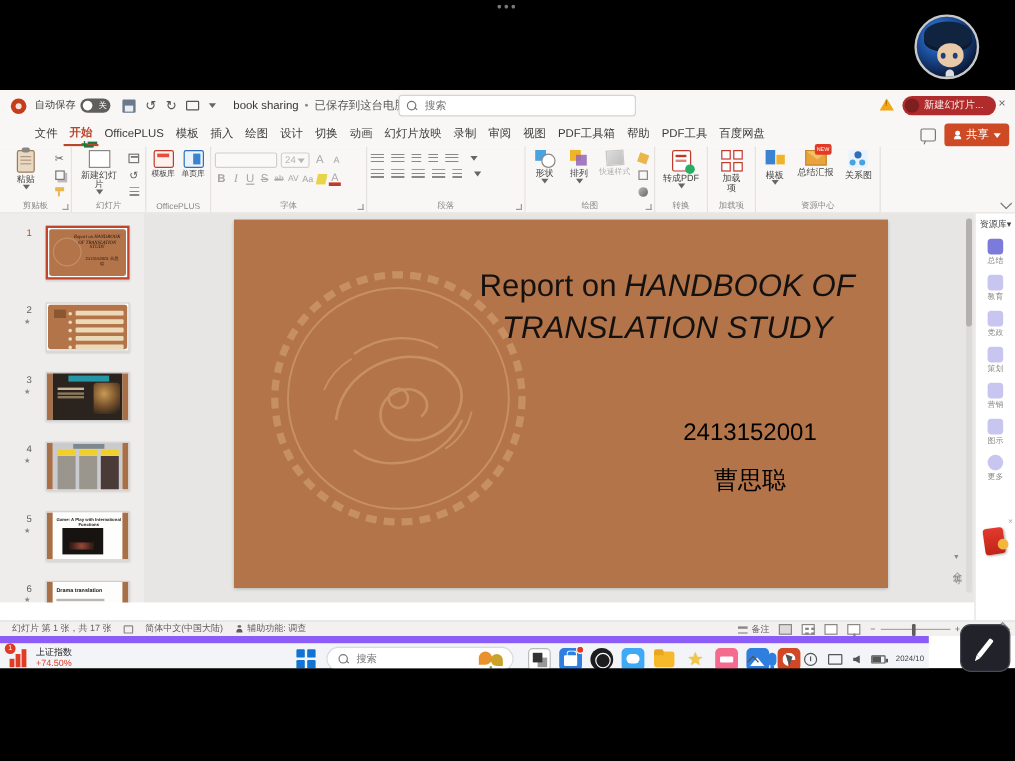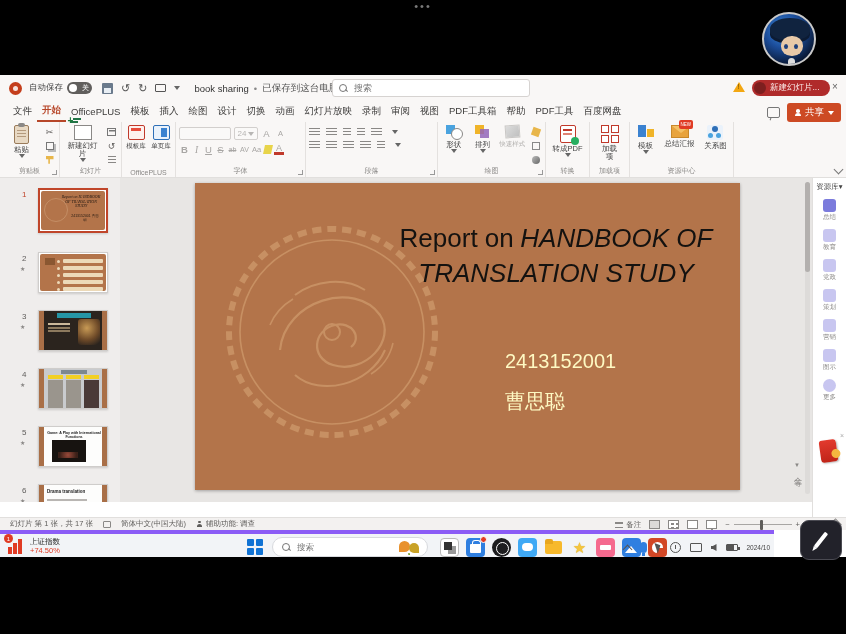"文件" .tabsrow { padding-left: 8px -> 24px }
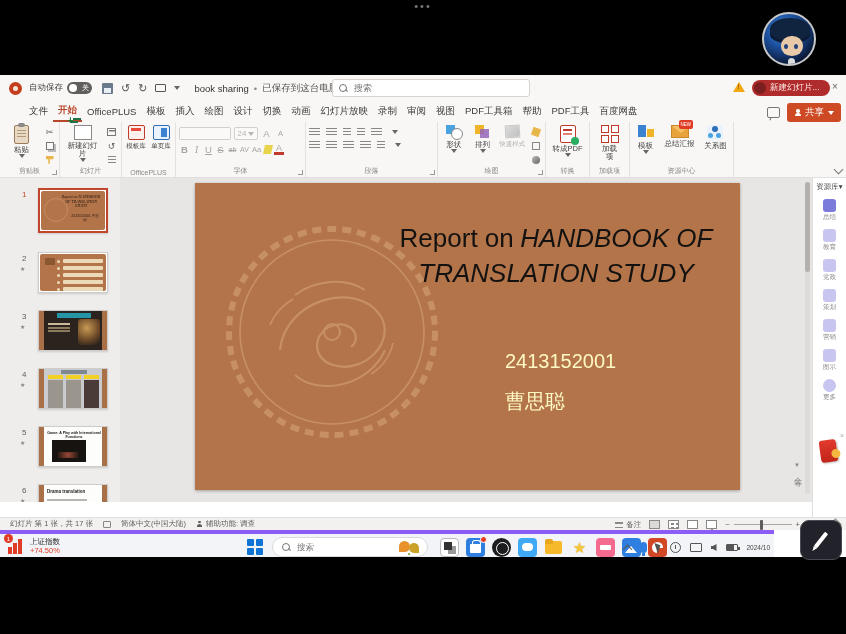"2413152001" .slide-id { color: #fef9c3 -> #000000; text-align: none -> center }
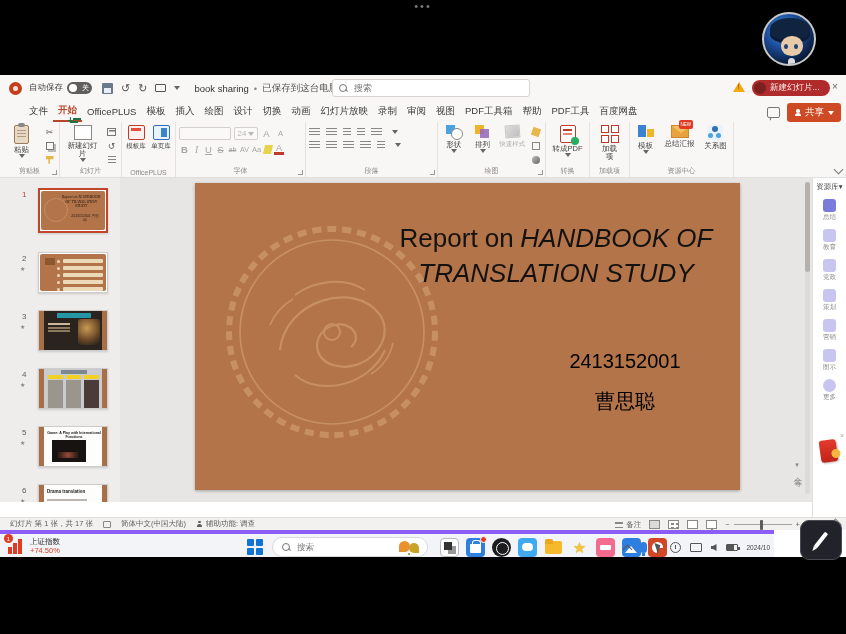"上证指数" .taskbar { border-top: 4px solid #8b5cf6 -> 6px solid #8b5cf6 }
